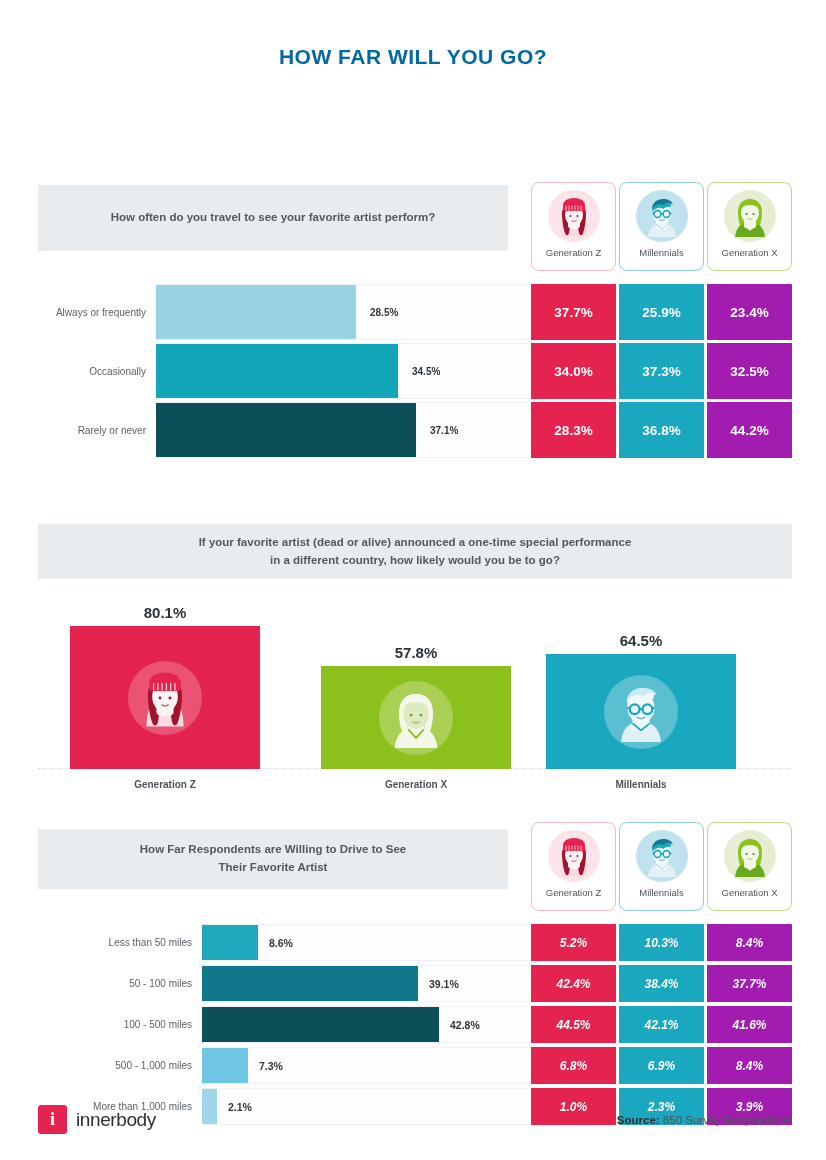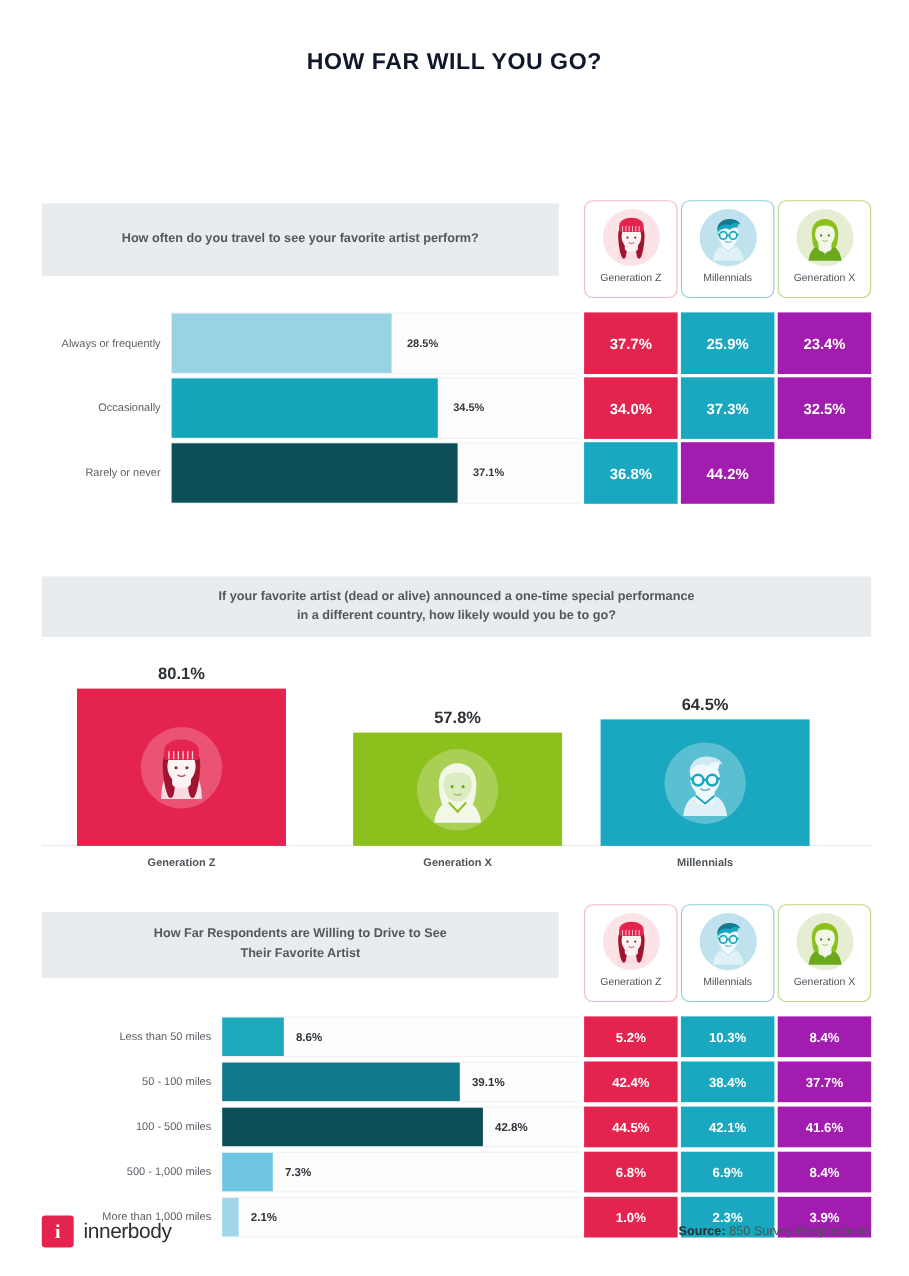"HOW FAR WILL YOU GO?" .main-title { color: #0f172a -> #0369a1 }
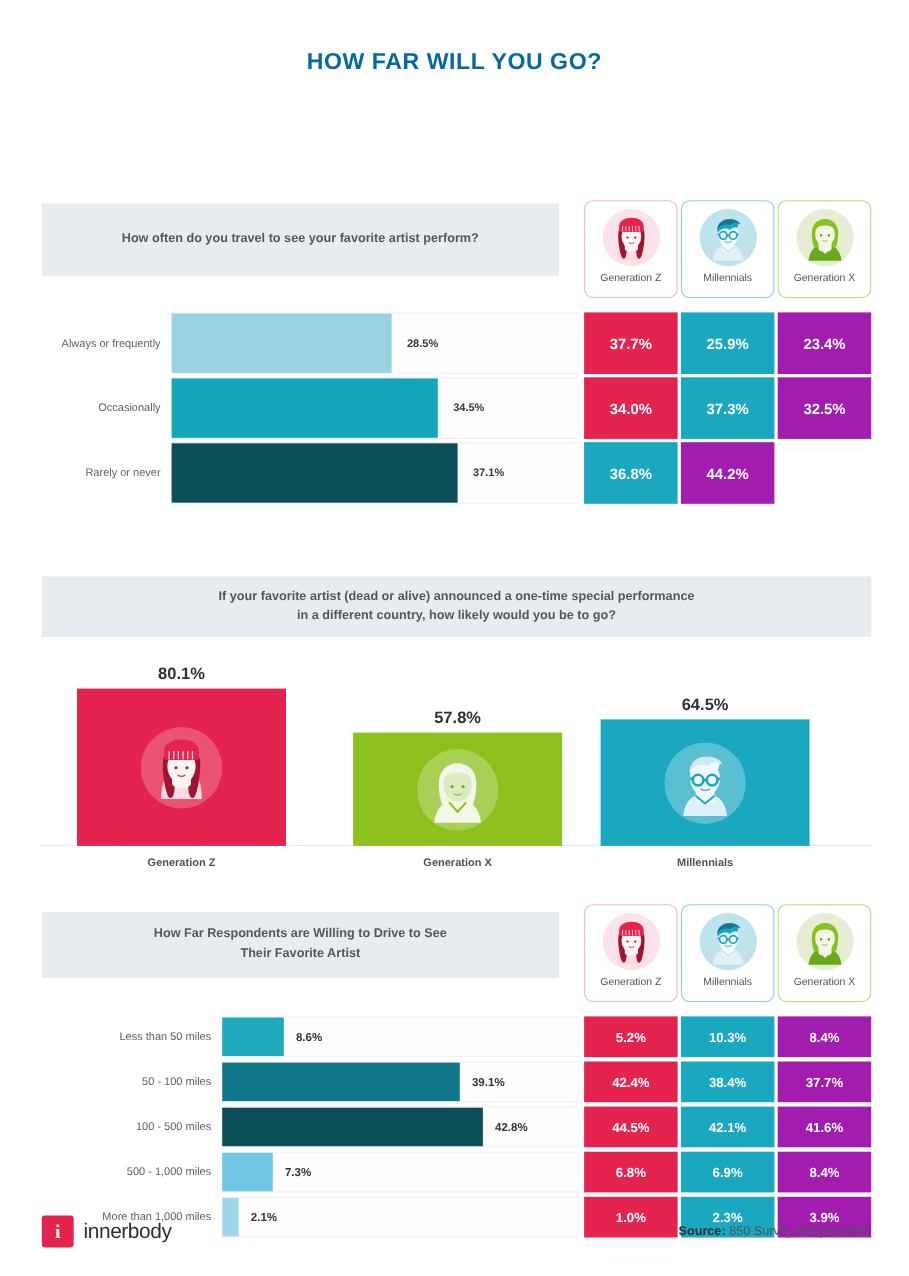"28.3%" div.cell { html: none -> <div>28.3%</div> }
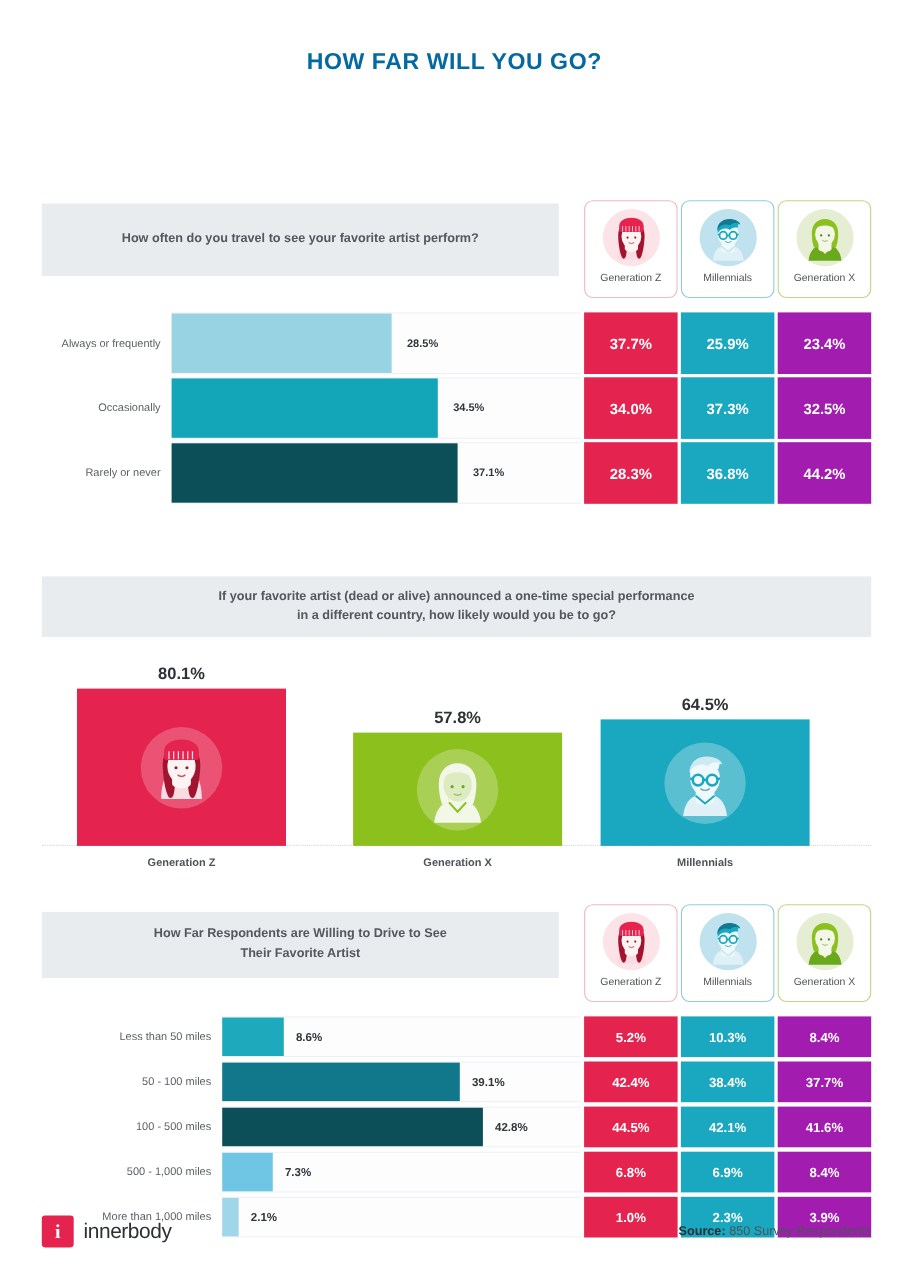"5.2%" .cell.small { font-style: none -> italic }
